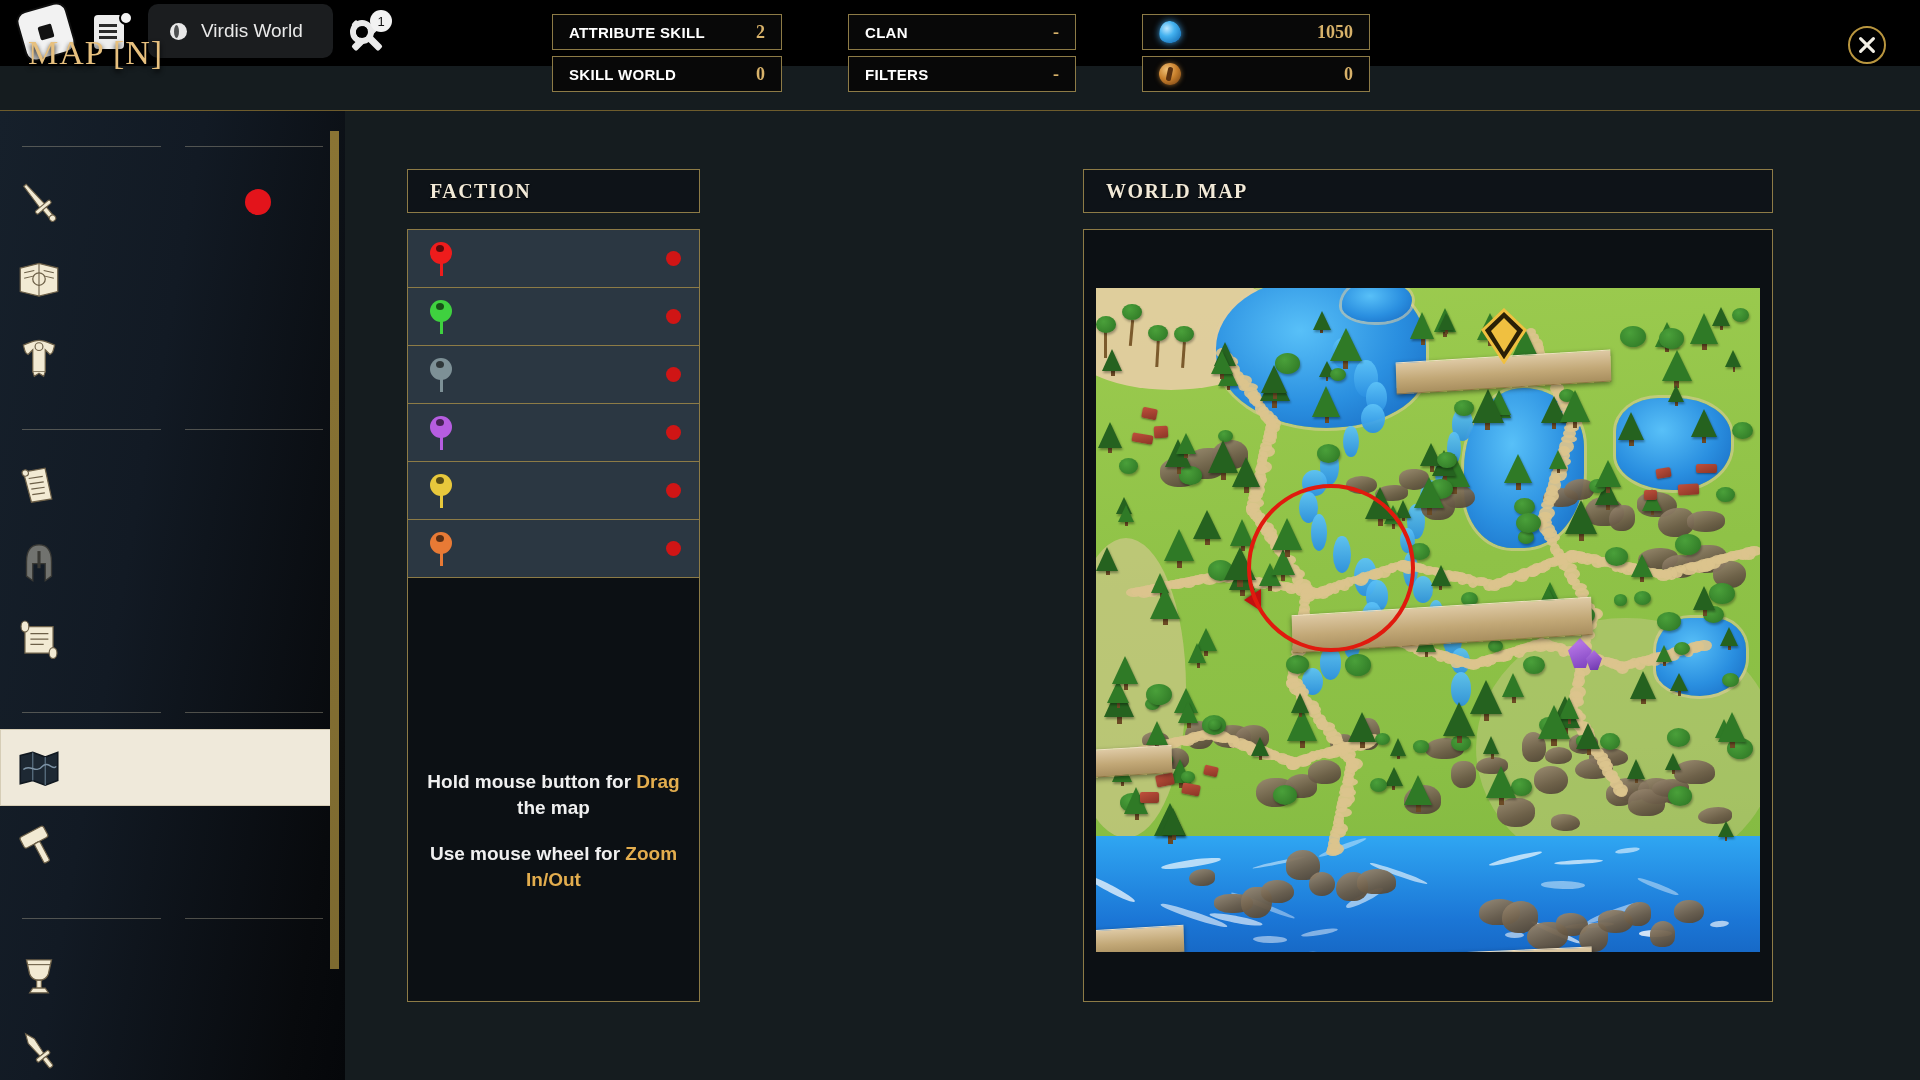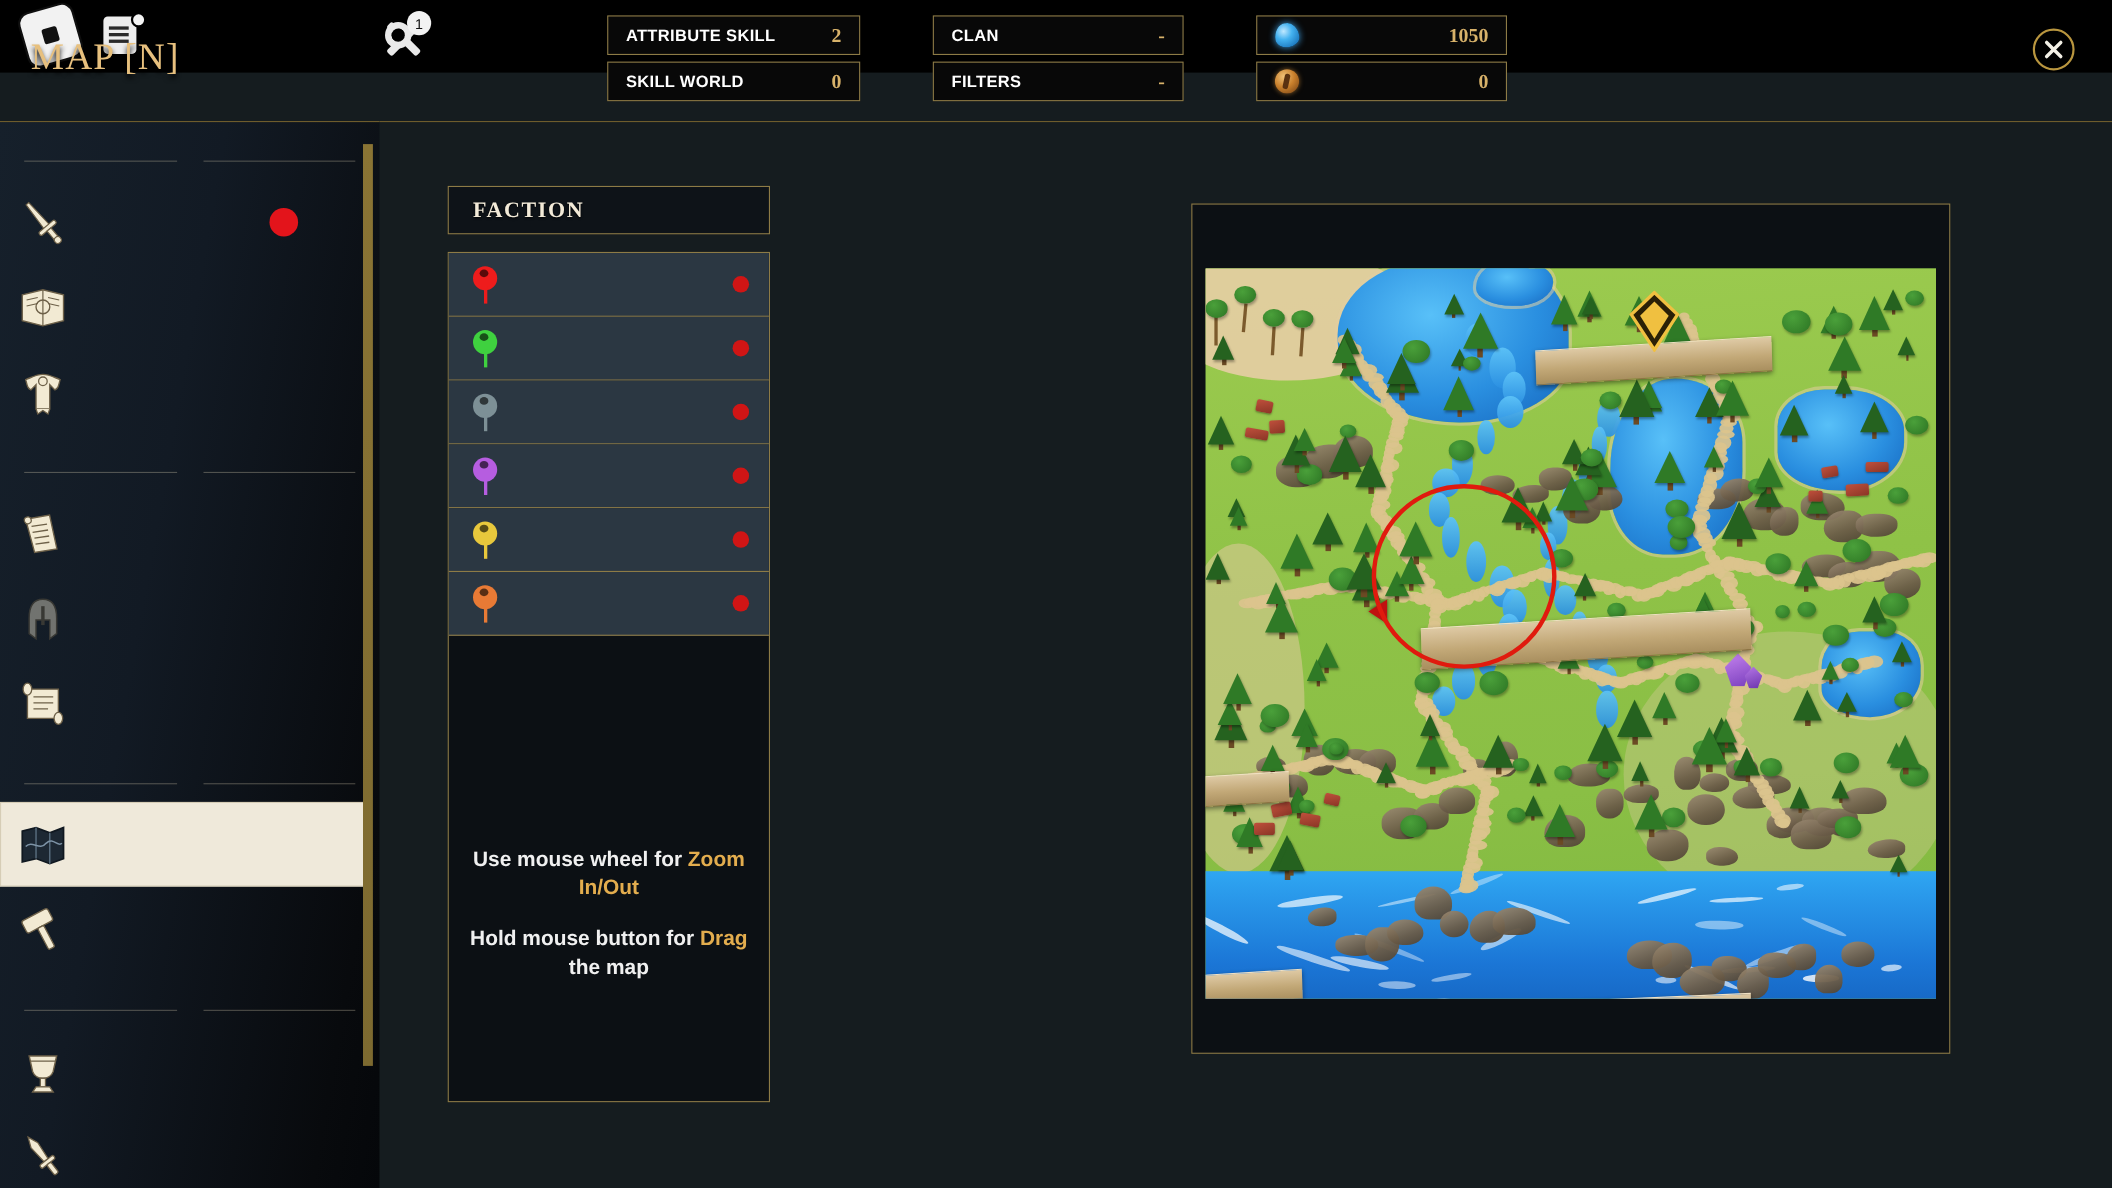"Virdis World" div.rbx-world { html: none -> <div> <div></div> <span>Virdis World</span> </div> }
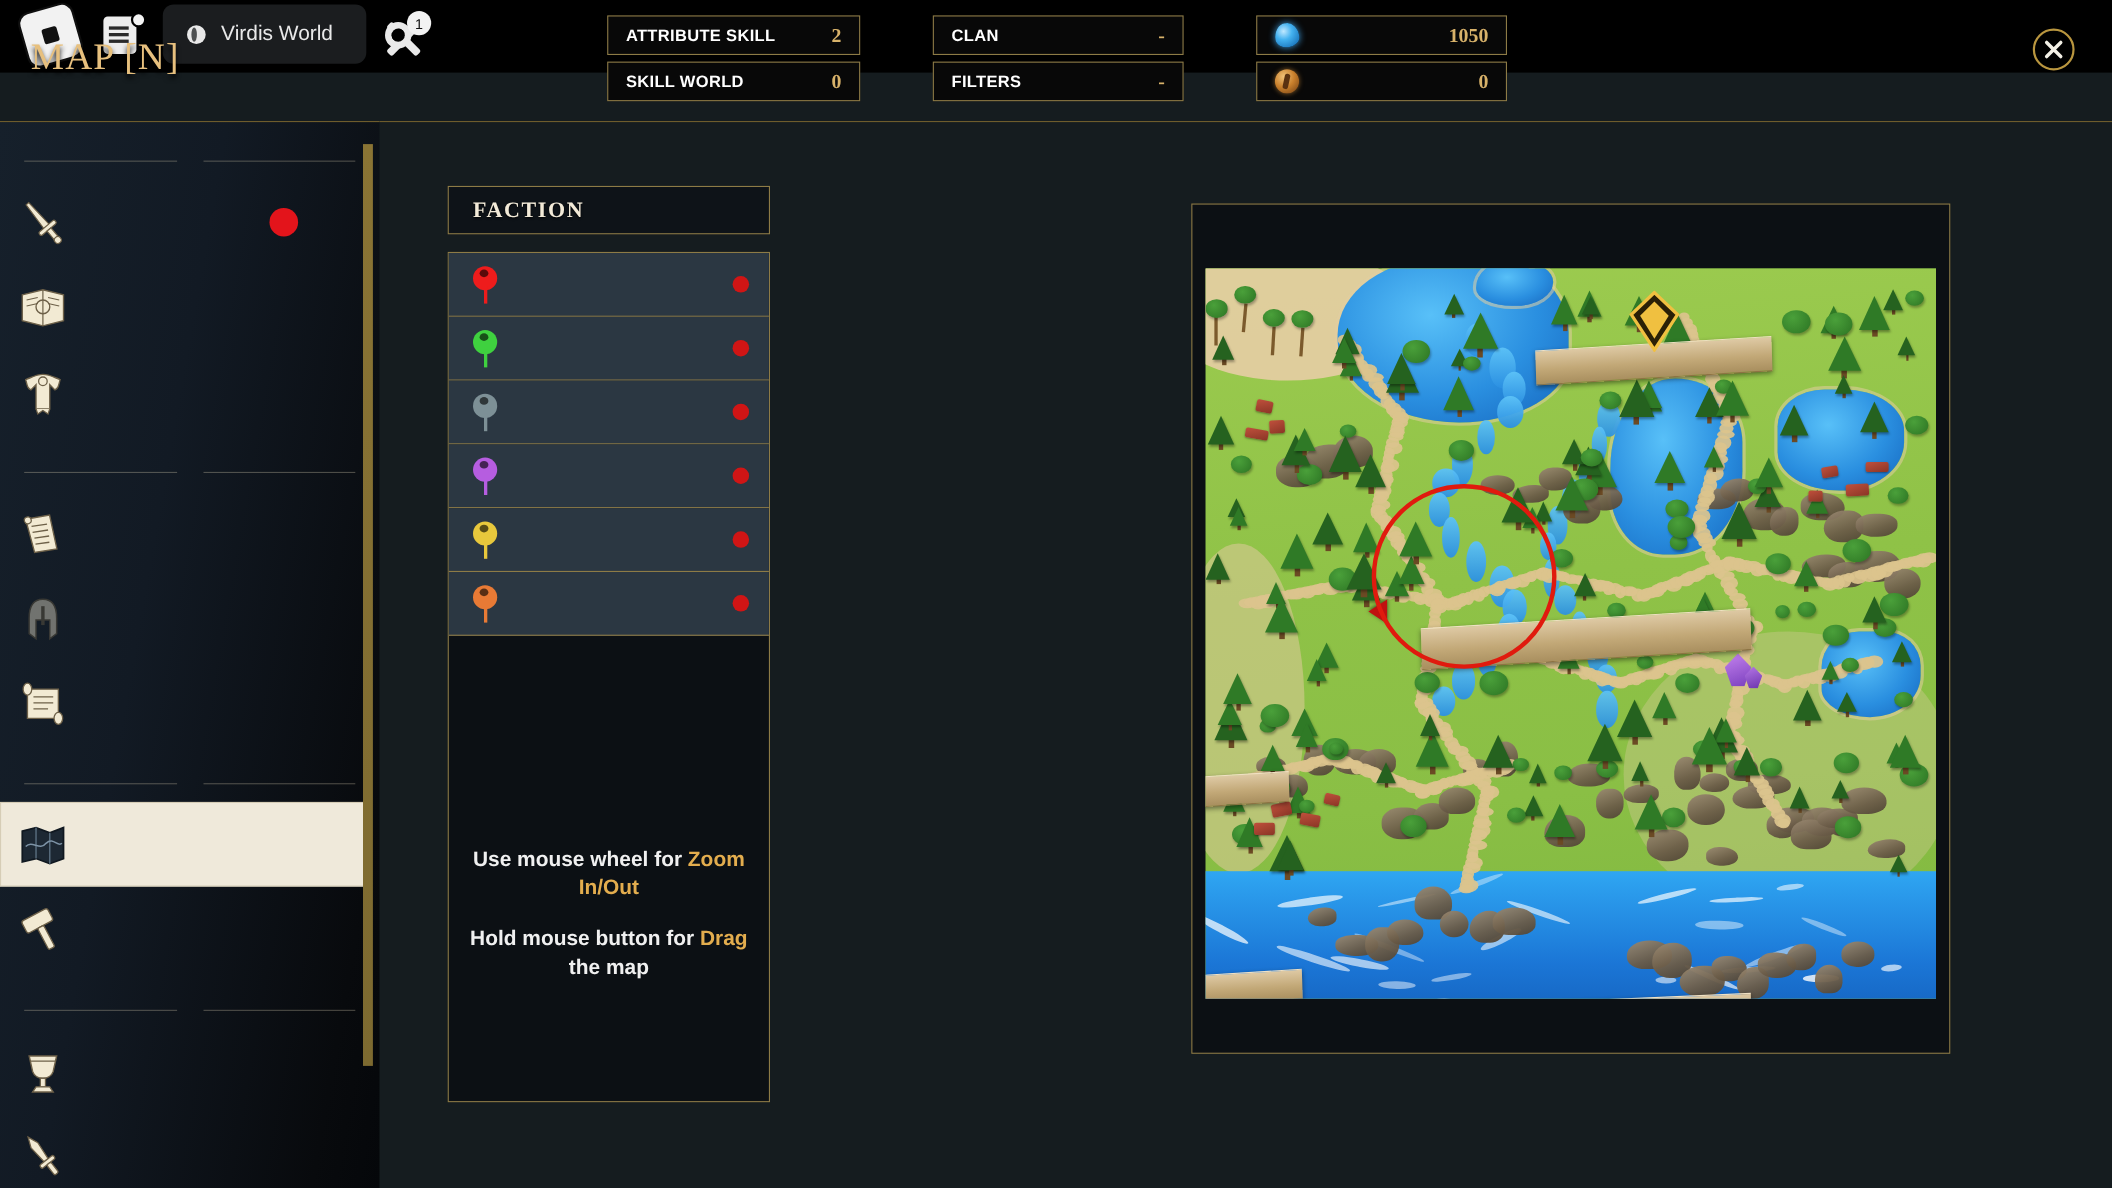"WORLD MAP" div.hdrbar { html: none -> <div> <span>WORLD MAP</span> </div> }
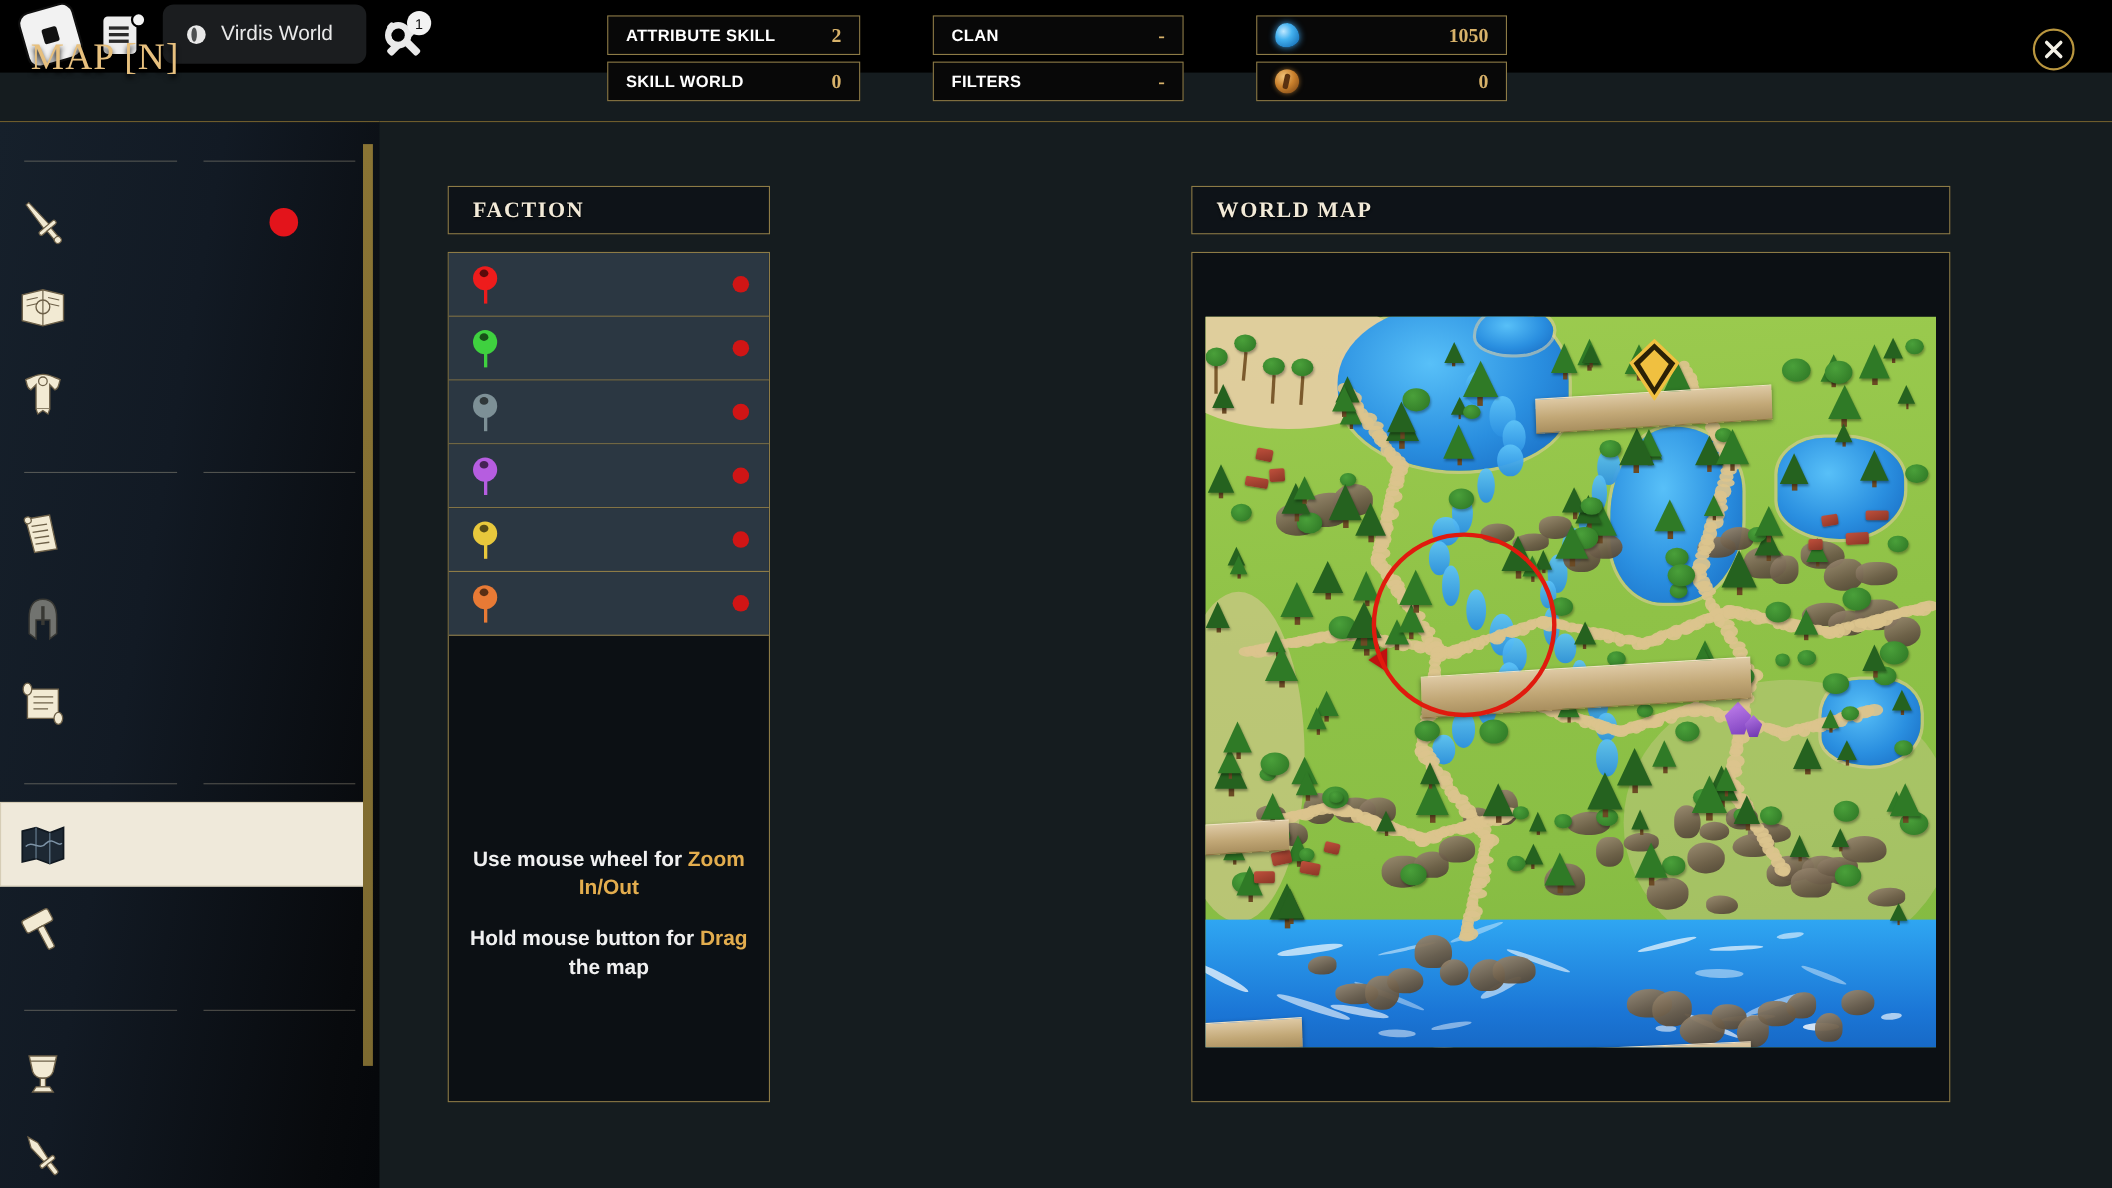"Use mouse wheel for Zoom" div.tip { order: before "Hold mouse button for Drag" -> after "Hold mouse button for Drag" }
